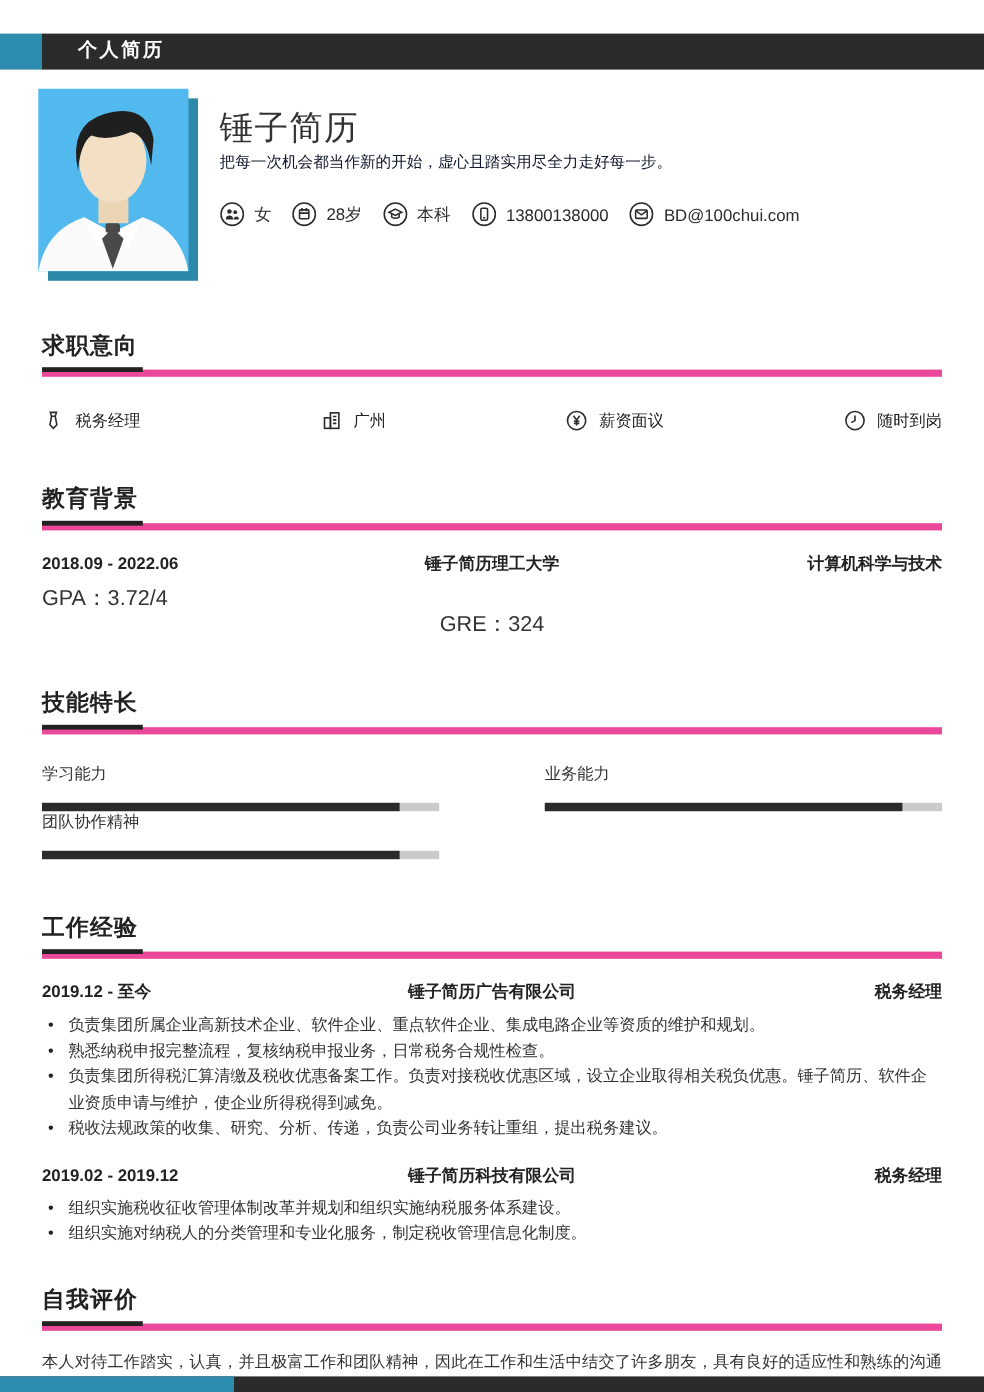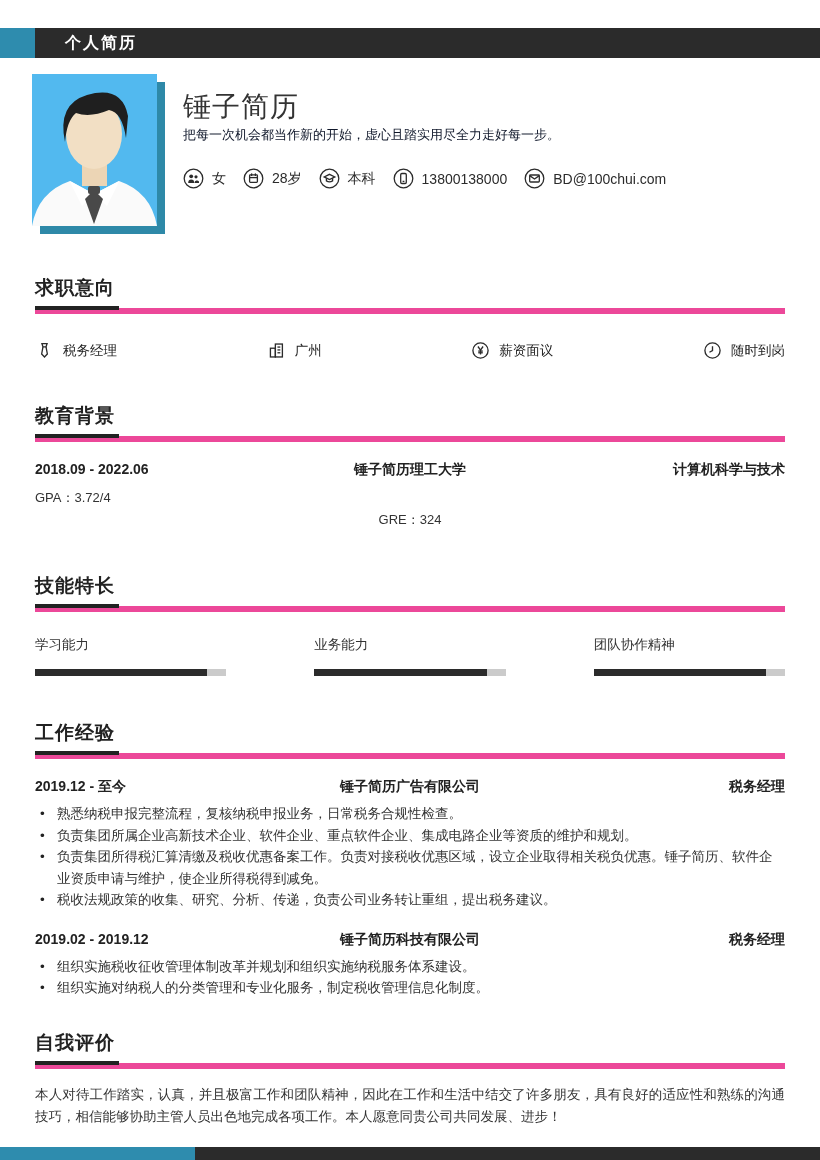"GPA：3.72/4" .edu-detail { font-size: 13px -> 18px }
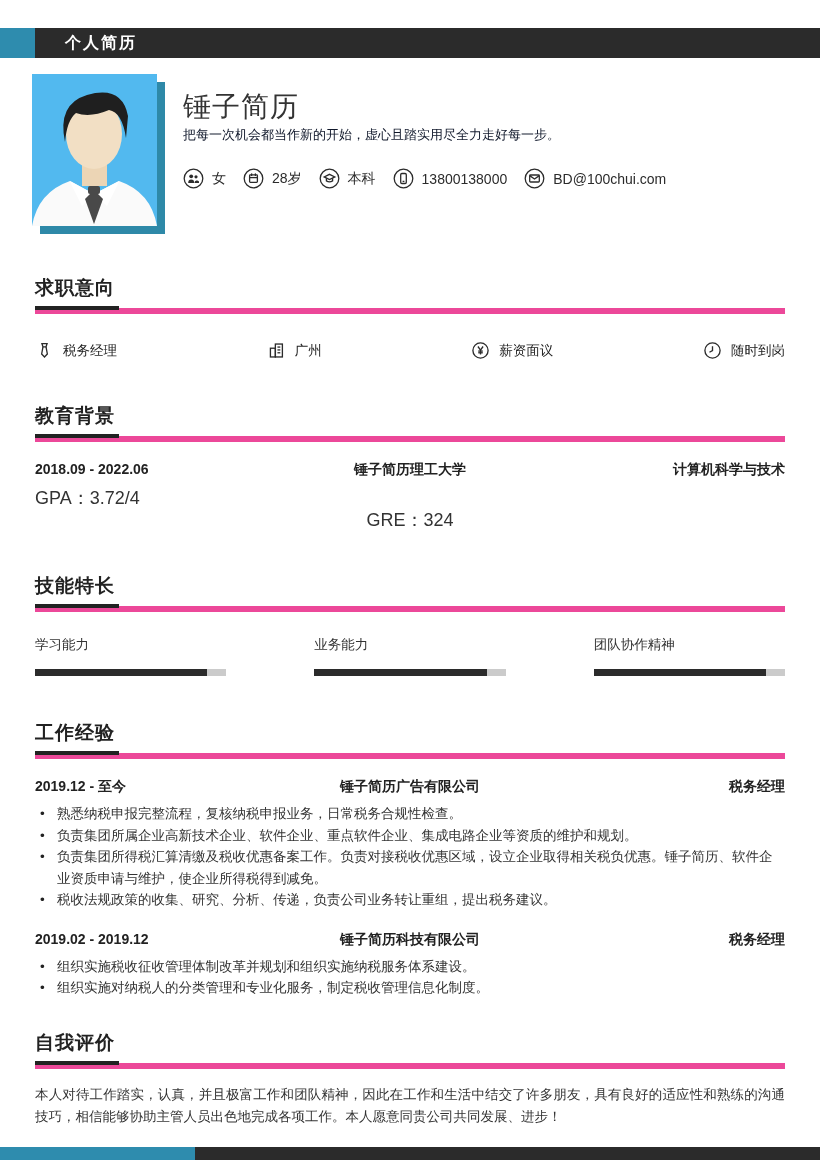"学习能力" .skills-grid { grid-template-columns: repeat(3,1fr) -> repeat(2,1fr) }
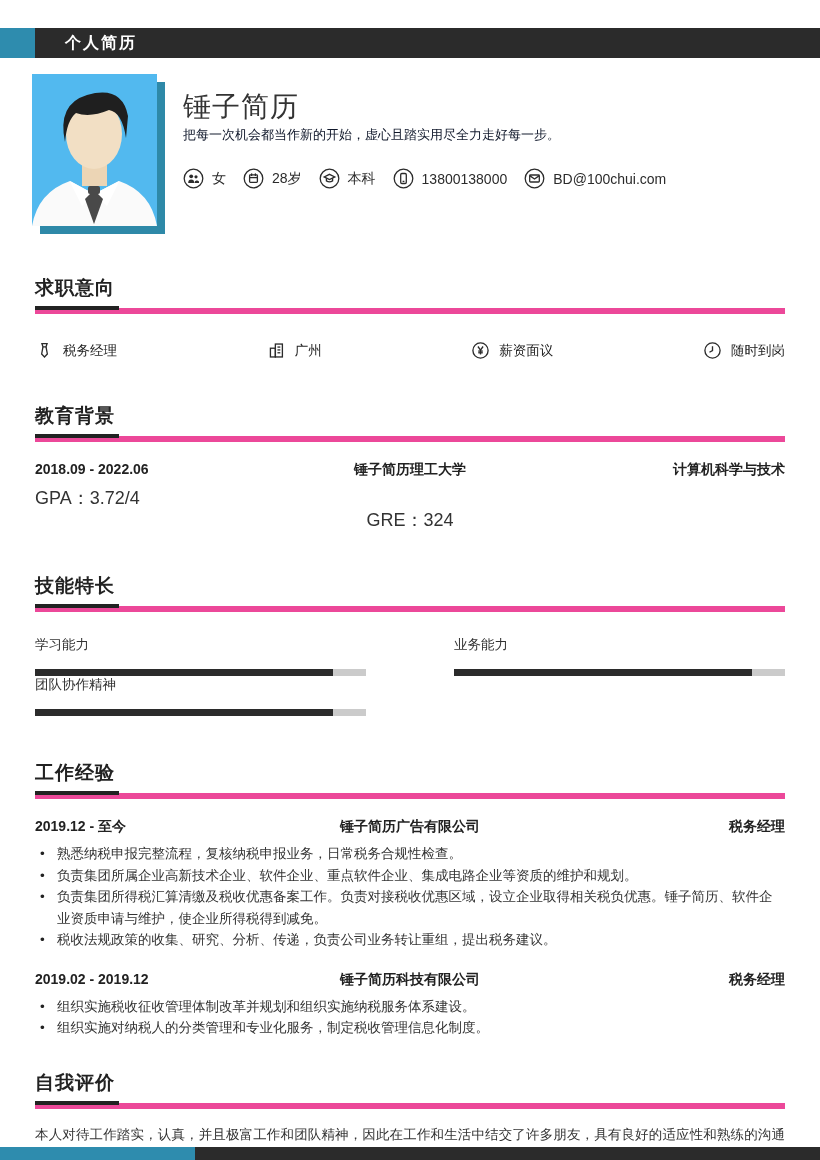"熟悉纳税申报完整流程，复核纳税申报业务，日常税务合规性检查。" li { order: before "负责集团所属企业高新技术企业、软件企业、重点软件企业、集成电路企业等资质的维护和" -> after "负责集团所属企业高新技术企业、软件企业、重点软件企业、集成电路企业等资质的维护和" }
